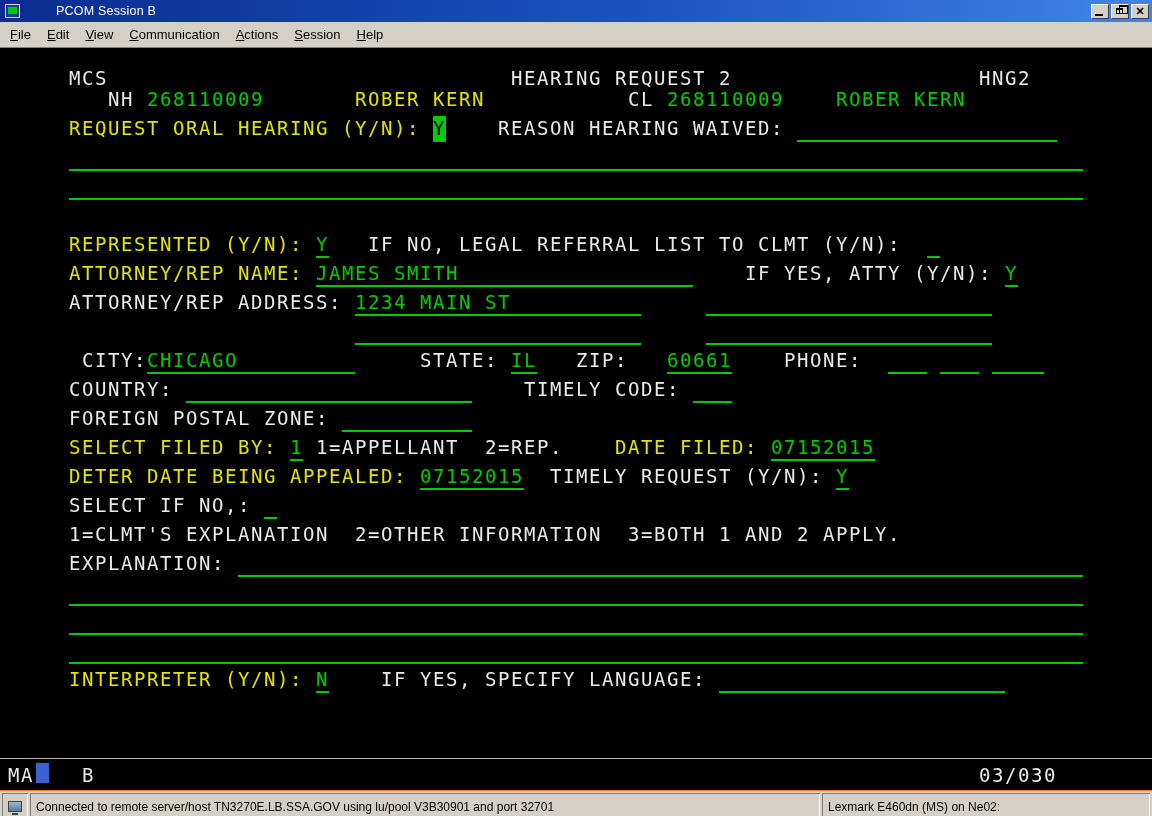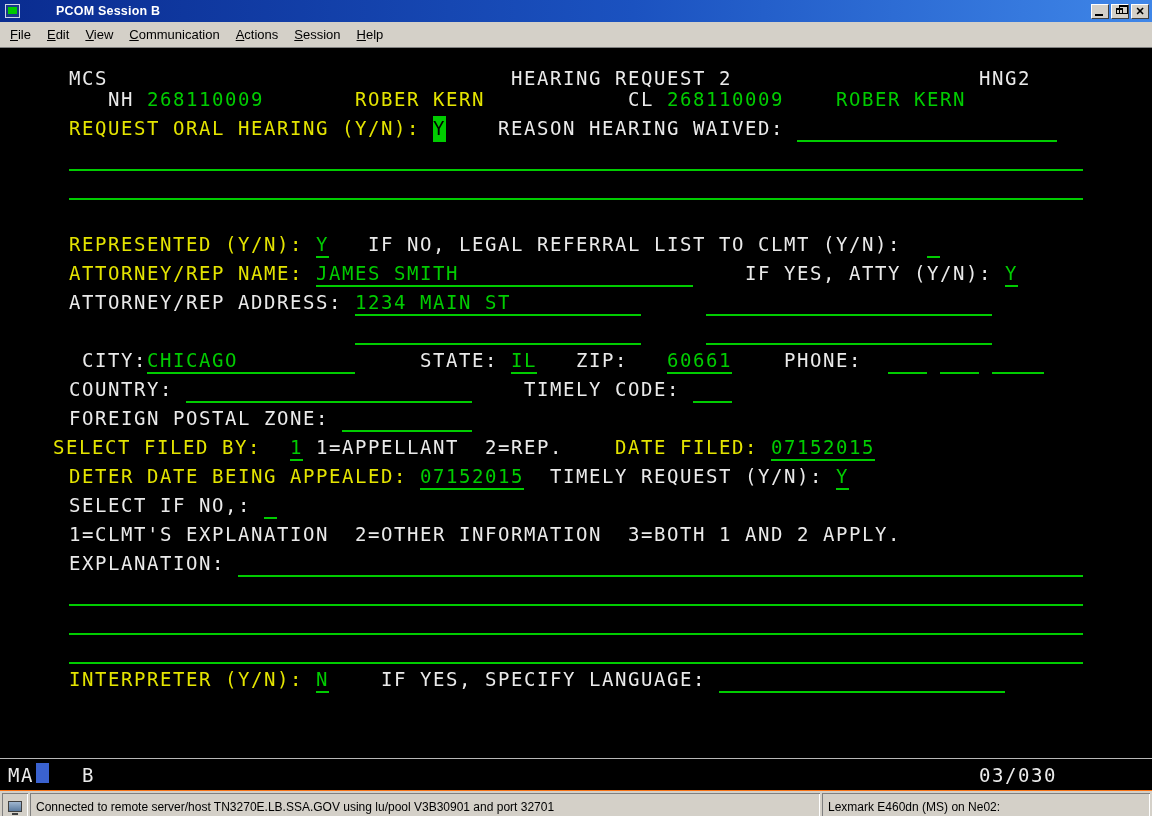"PCOM Session B" .title-text { font-weight: bold -> normal }
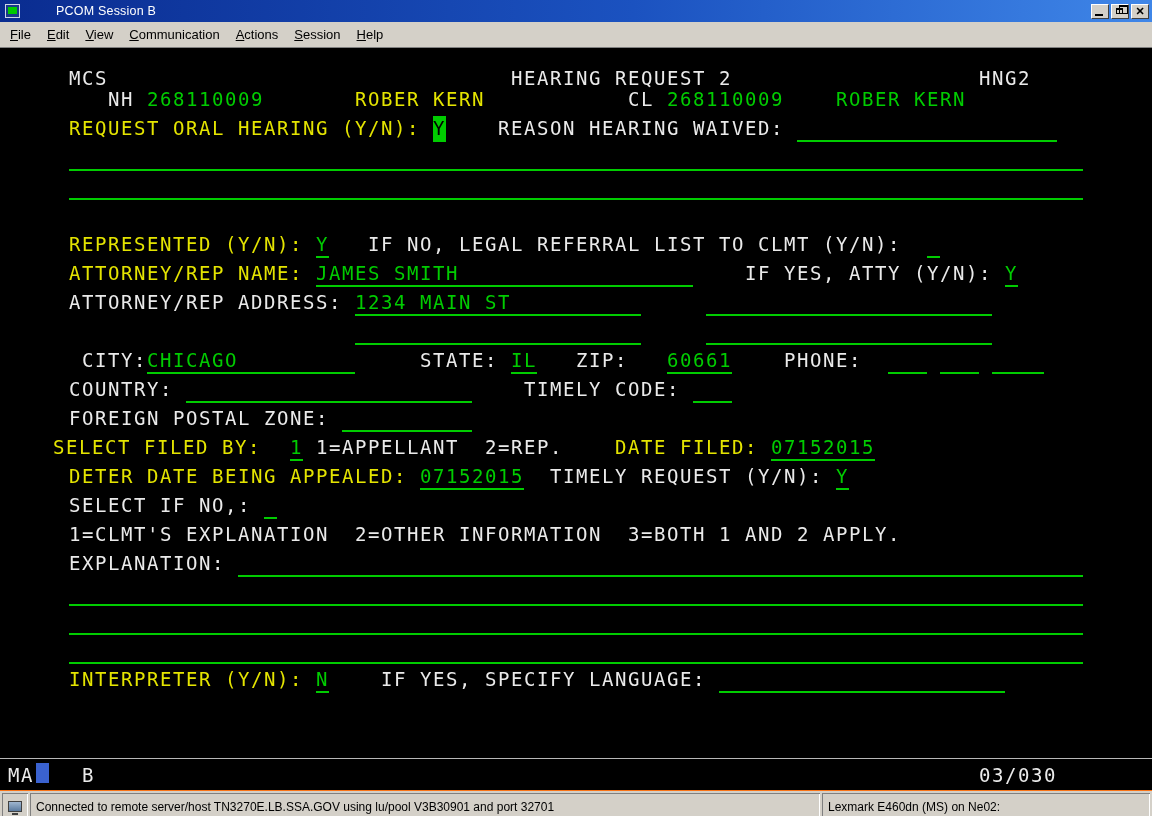"SELECT FILED BY:" span.seg { left: 53px -> 69px }
